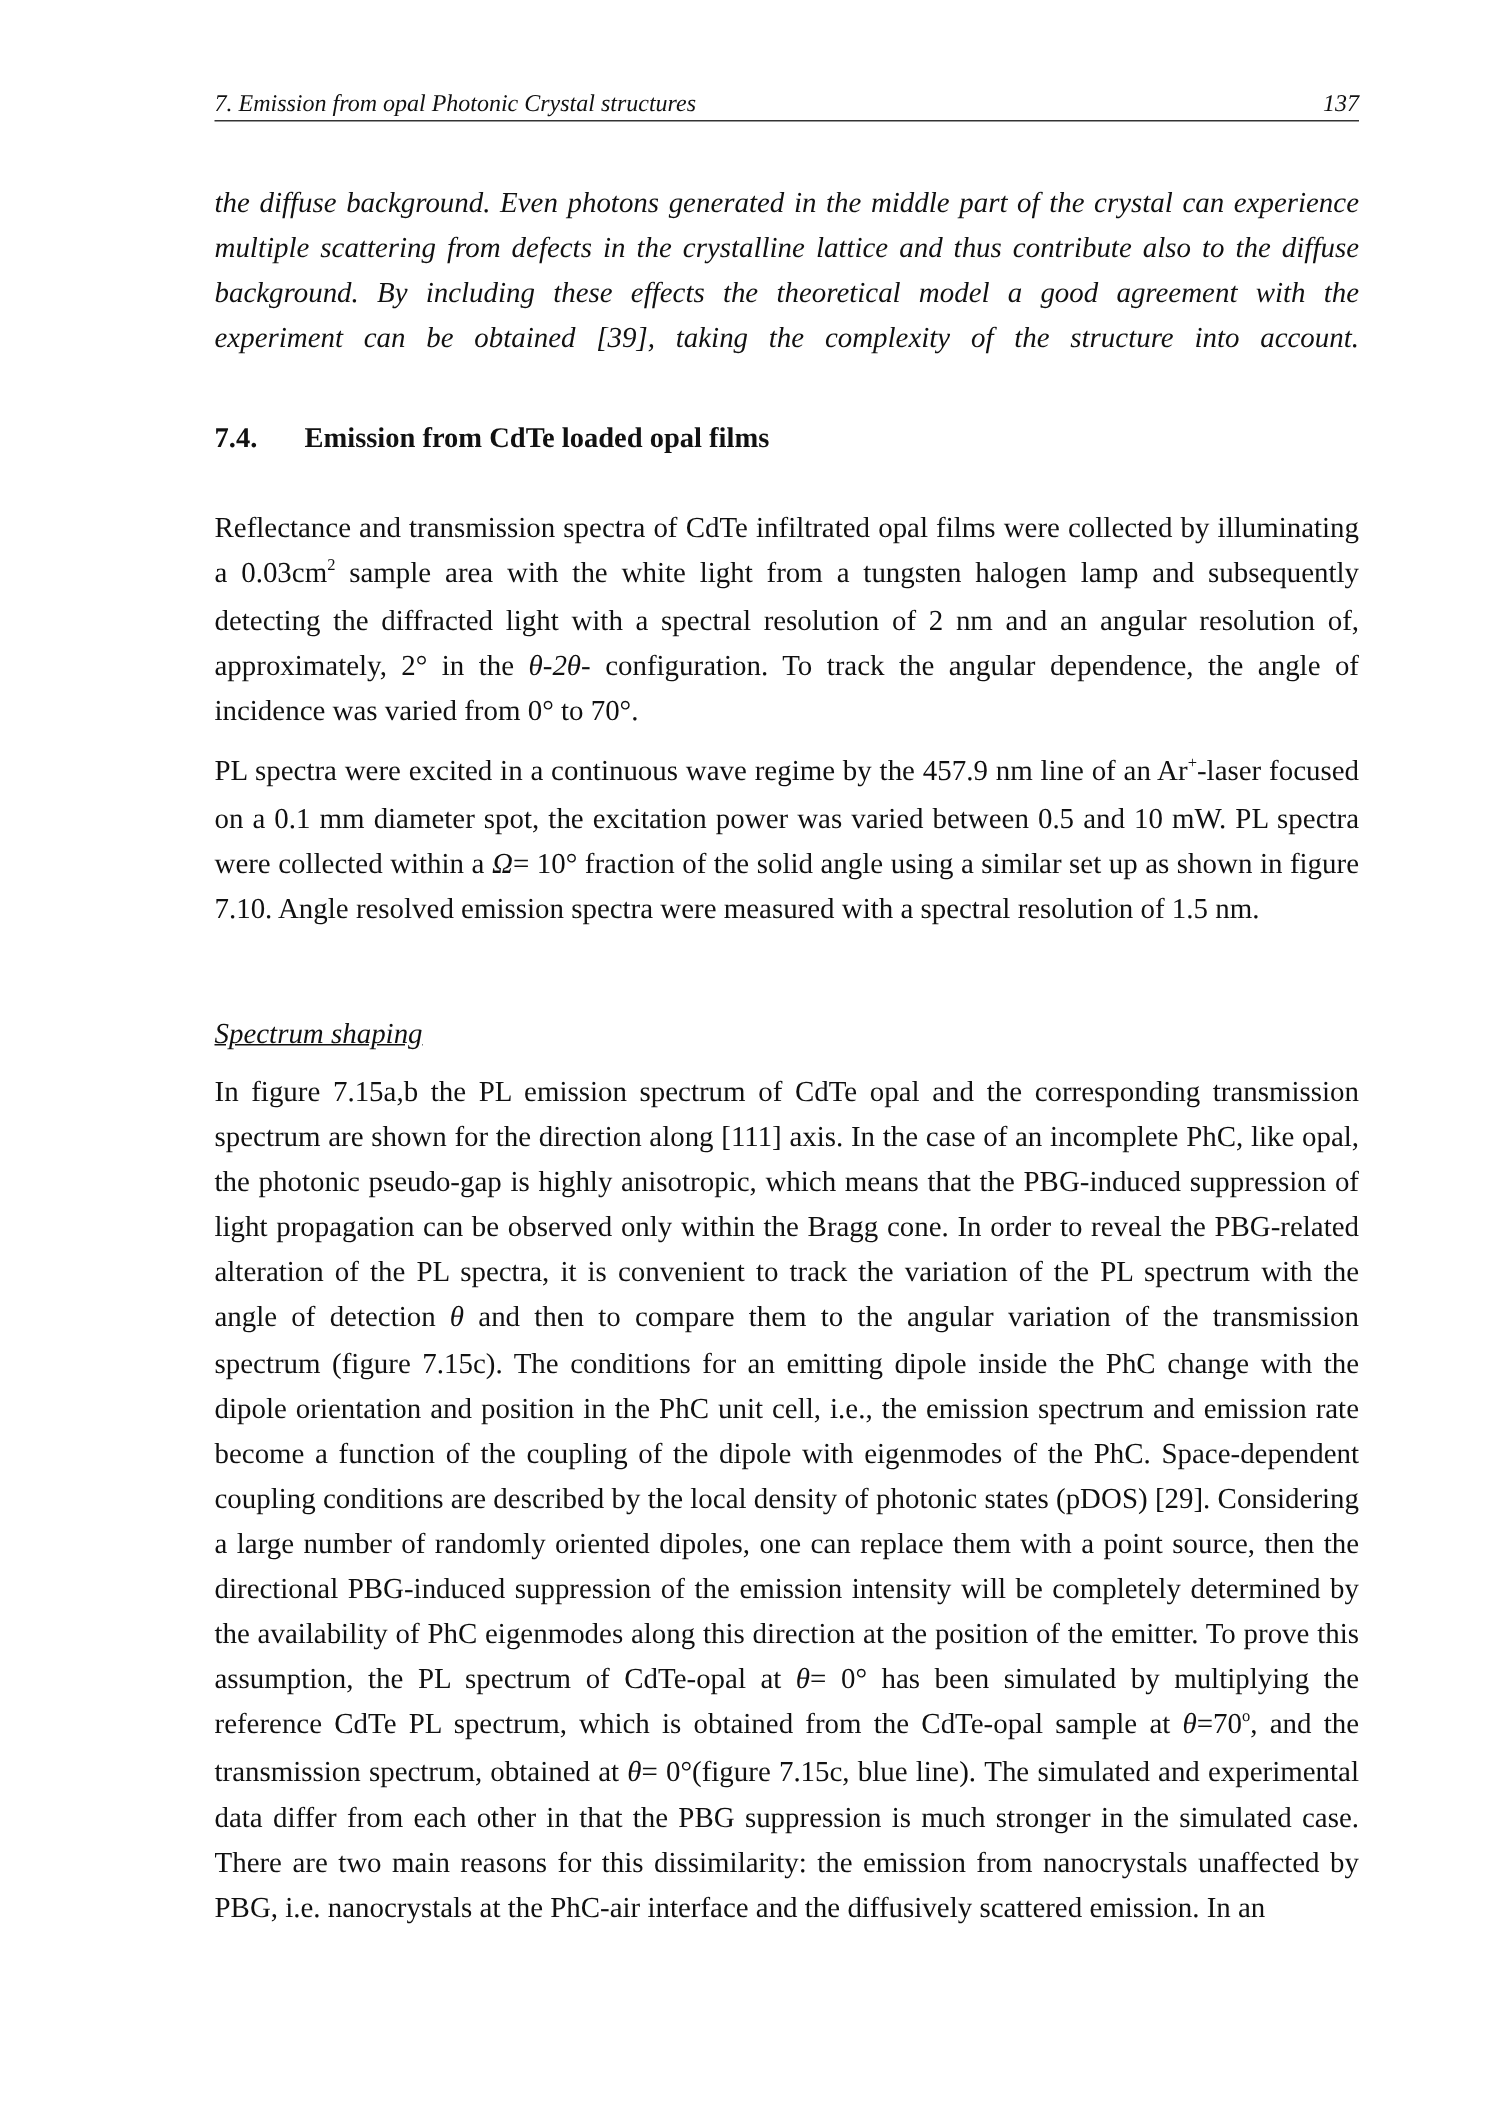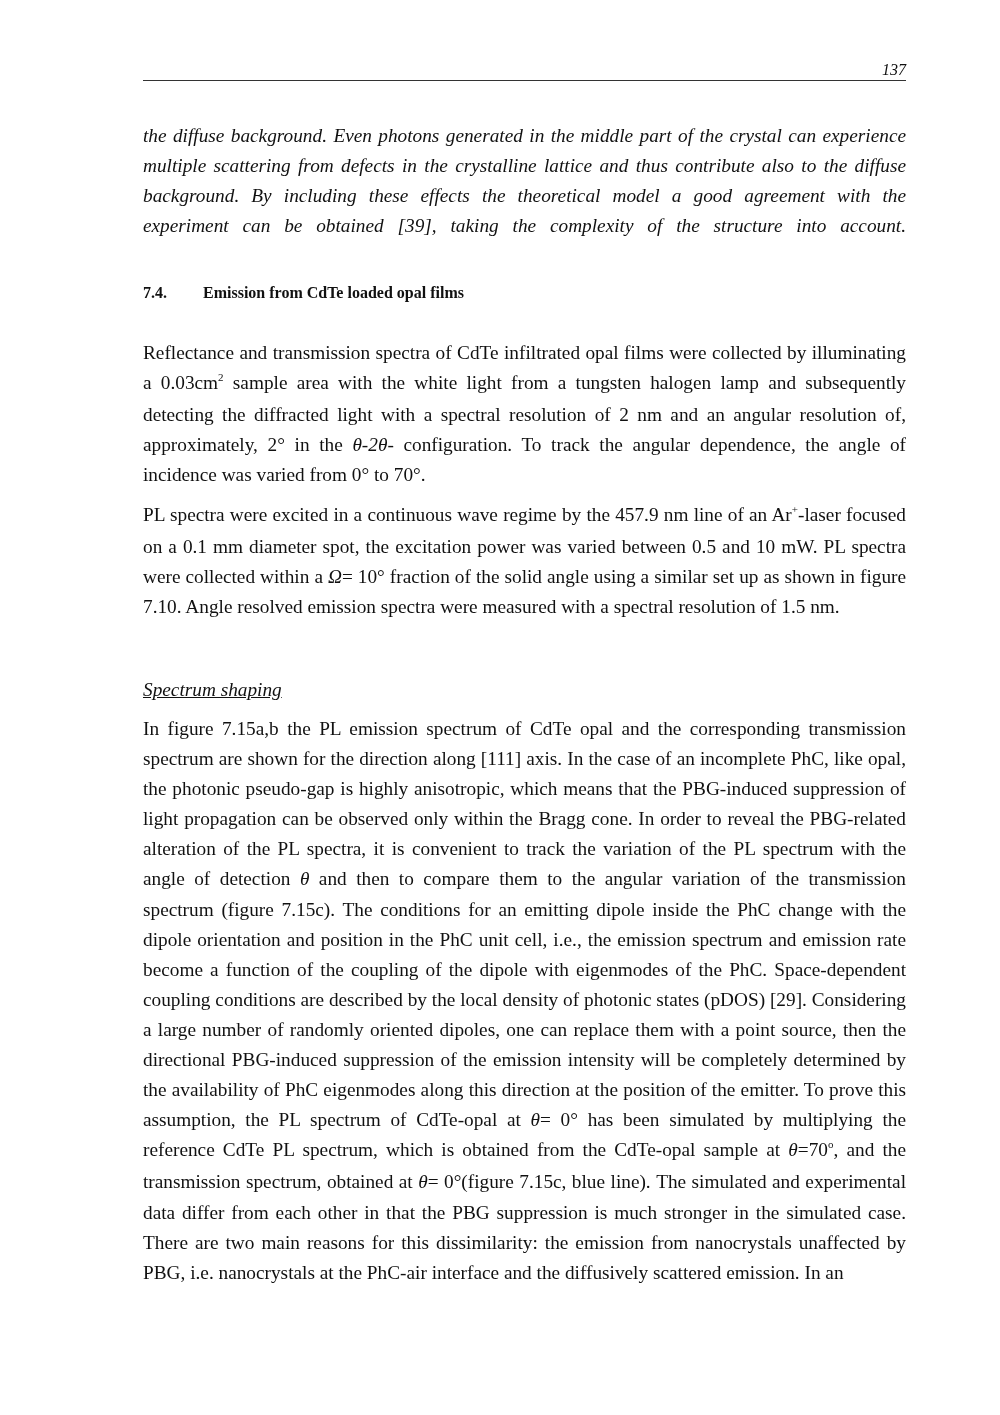"7. Emission from opal Photonic" span.title { html: none -> <span>7. Emission from opal Photonic Crystal structures</span> }
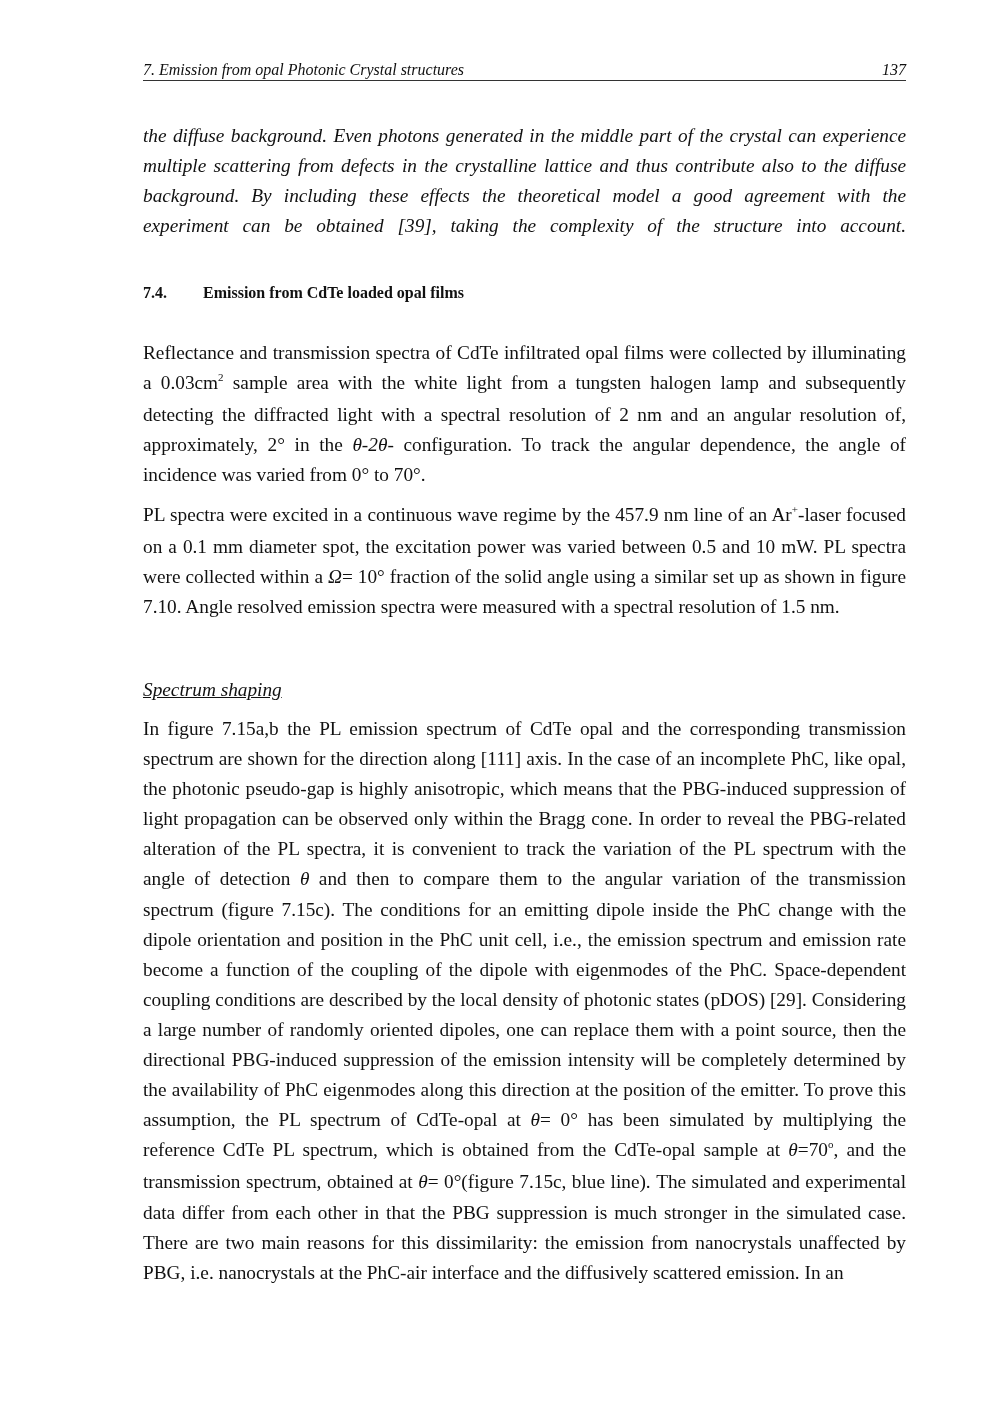"7.4. Emission from CdTe loaded" .section-heading { font-size: 16px -> 19px }
